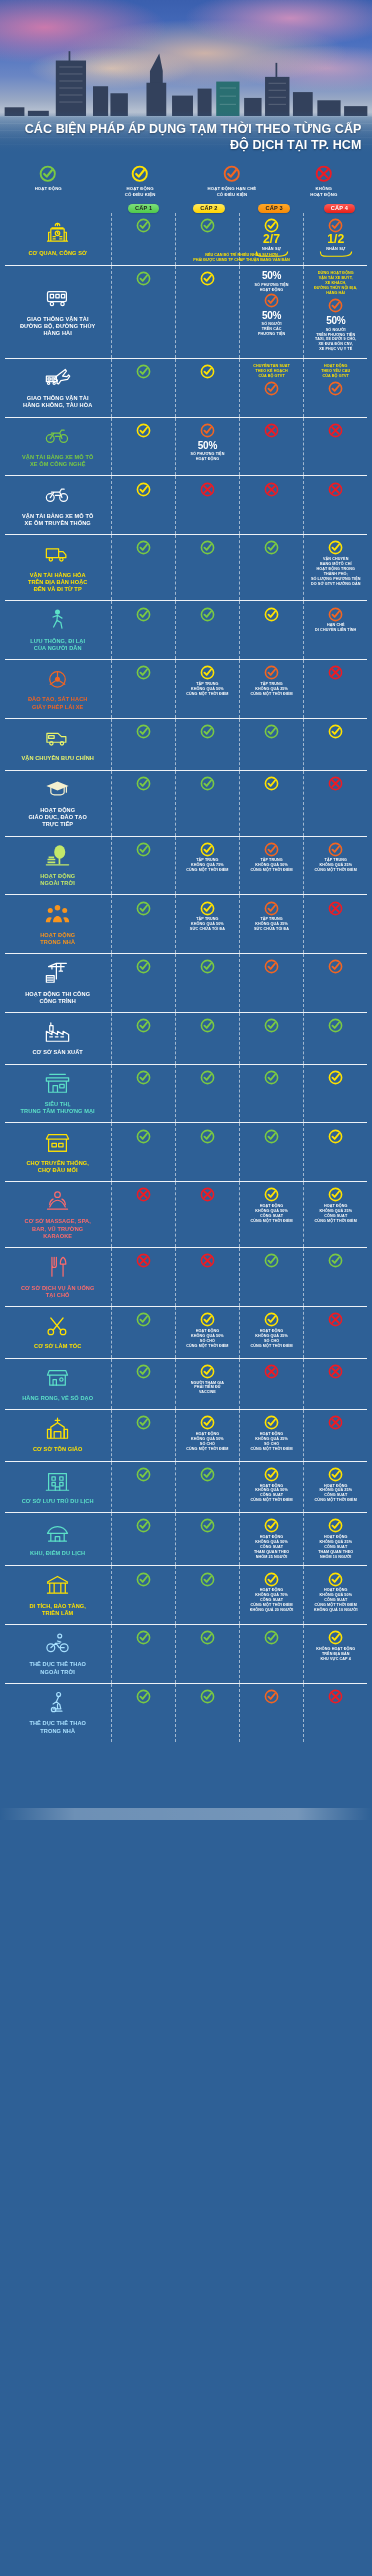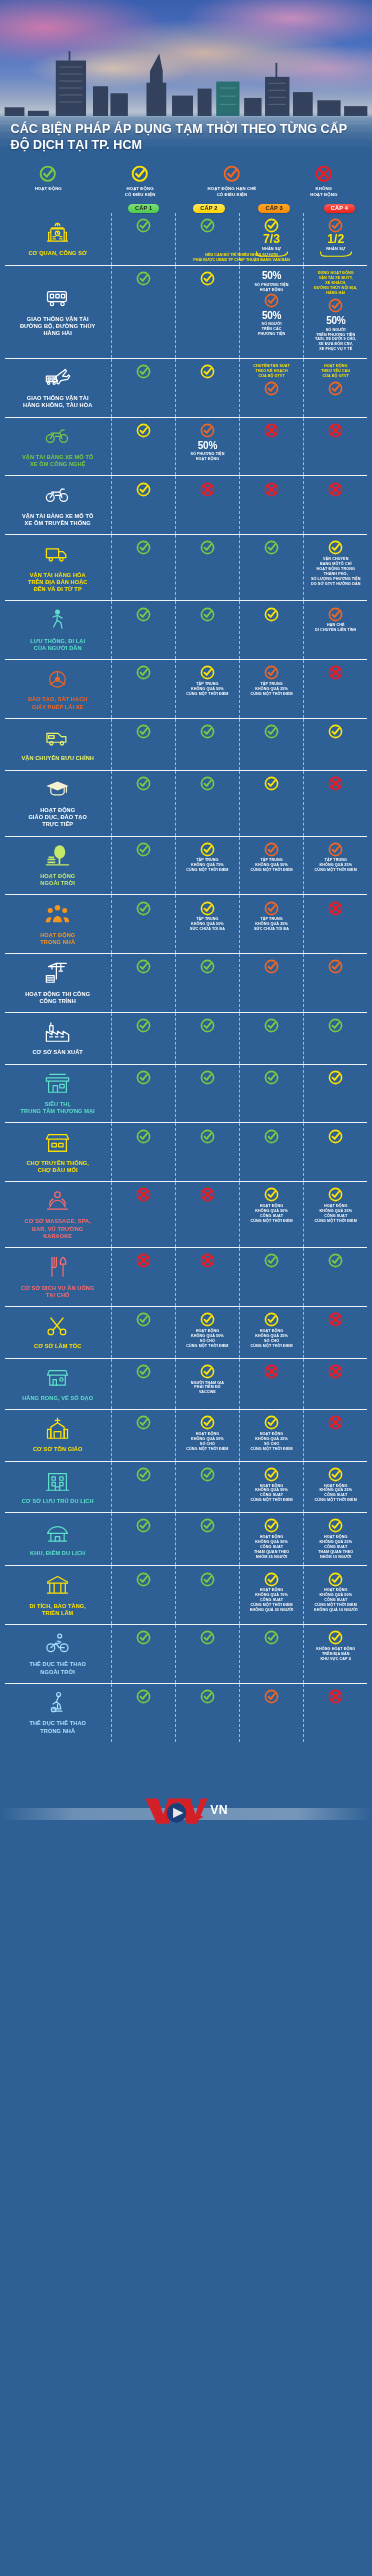"CÁC BIỆN PHÁP ÁP DỤNG" .title-wrap { text-align: left -> right }
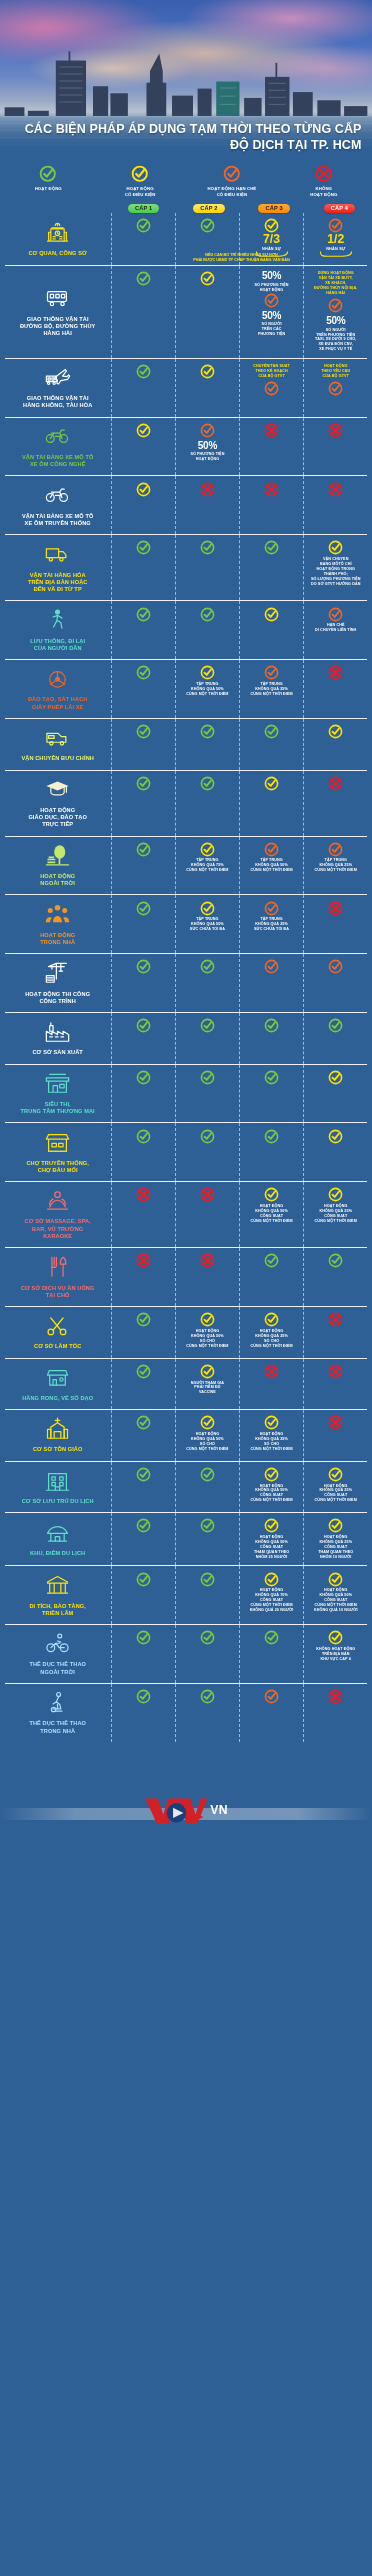"7/3" div.frac { text: 7/3 -> 2/7 }
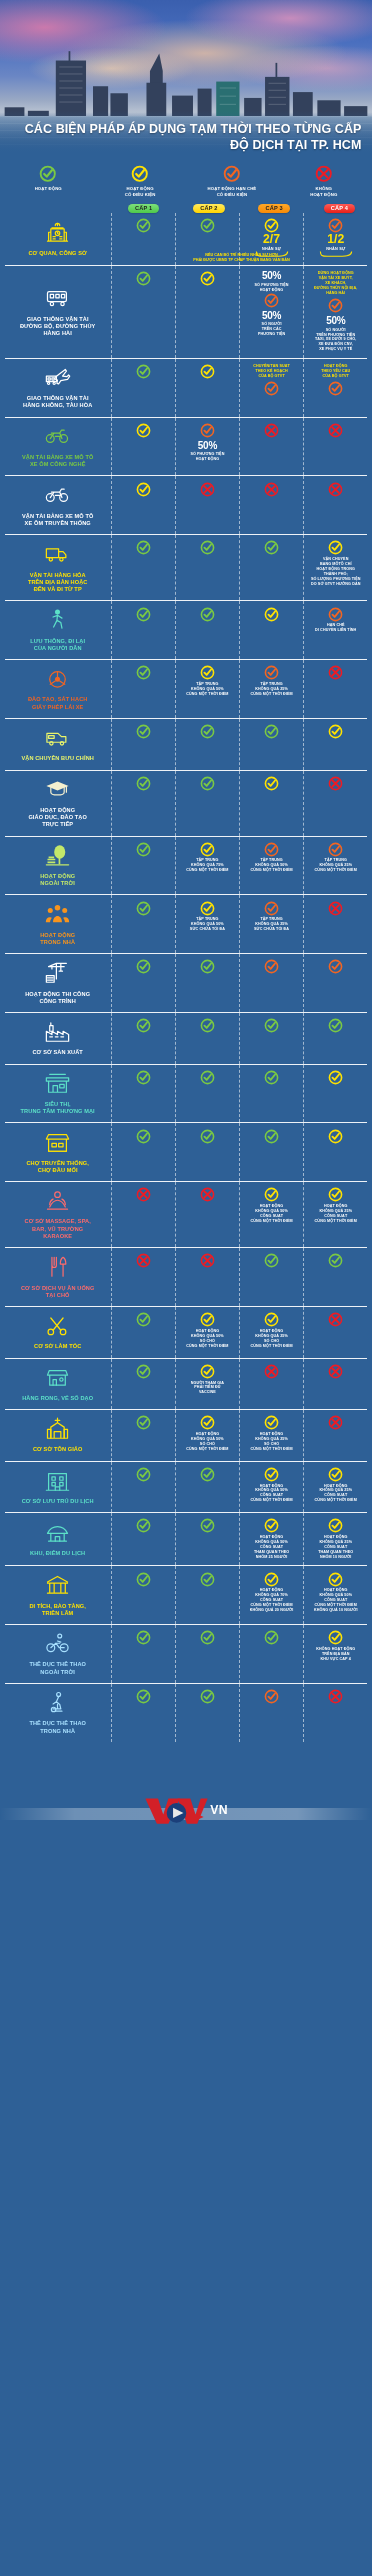"VN" div.vov { html: <div> <div> <svg> <path></path> <path></path> <circle></circle> <path></path> <path></path> </svg> <span>VN</span> </div> </div> -> none }
